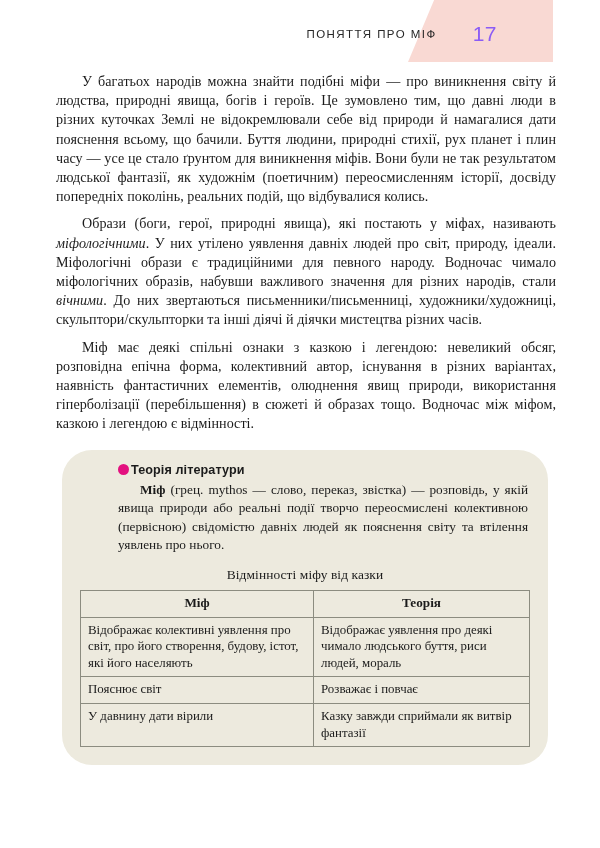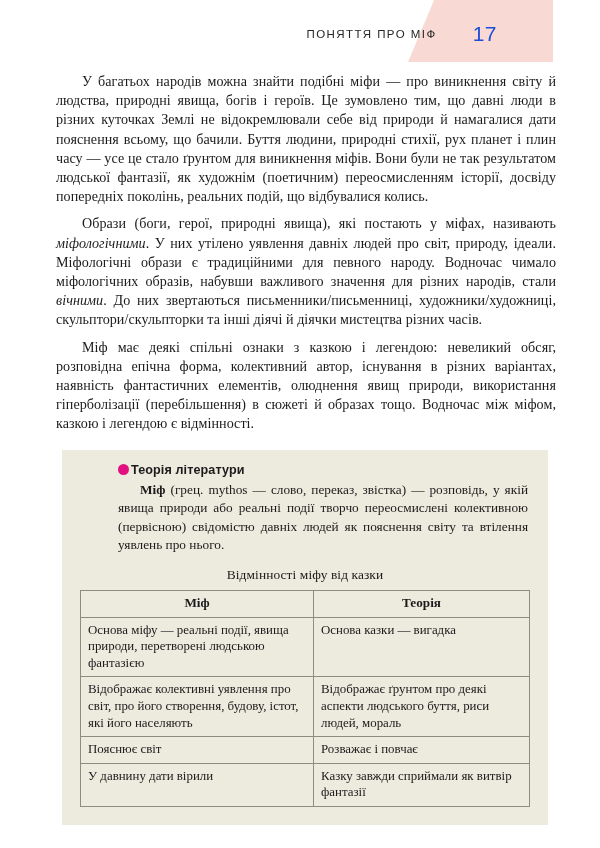"17" .page-number { color: #1d4ed8 -> #8b5cf6 }
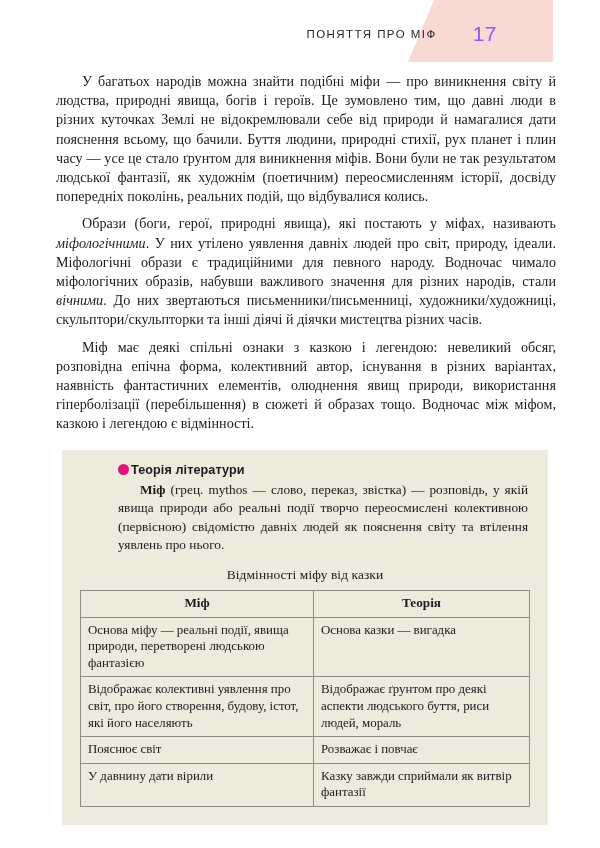"Теорія літератури" .theory-box { border-radius: none -> 30px }
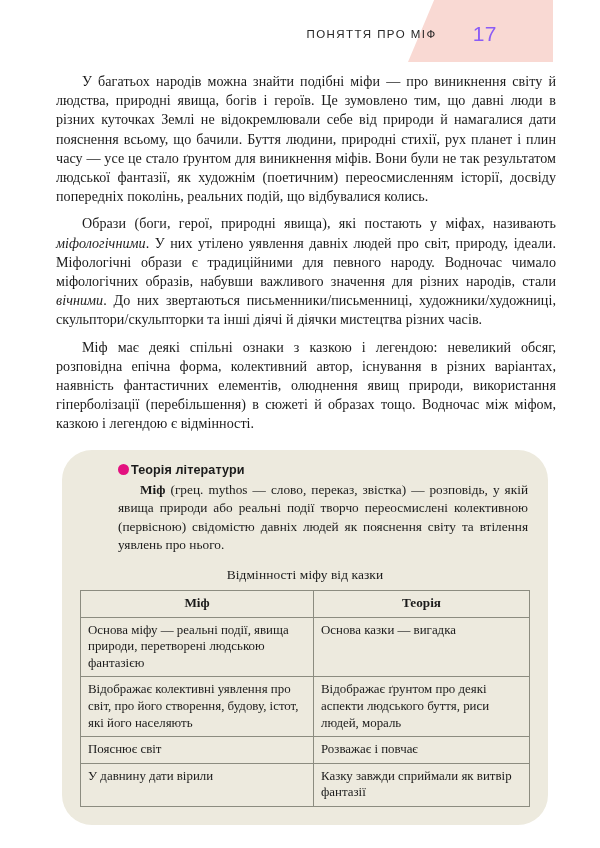"Основа міфу — реальні події," tr { html: <tr> <td>Основа міфу — реальні події, явища природи, перетворені людською фантазією</td> <td>Основа казки — вигадка</td> </tr> -> none }
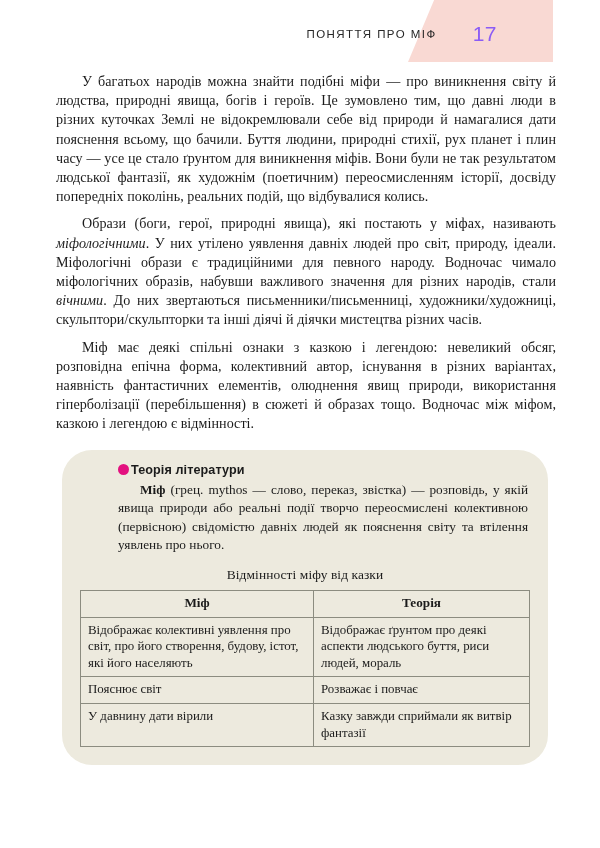"Відображає ґрунтом про деякі аспекти" td { text: ґрунтом про деякі аспекти -> уявлення про деякі чимало }
